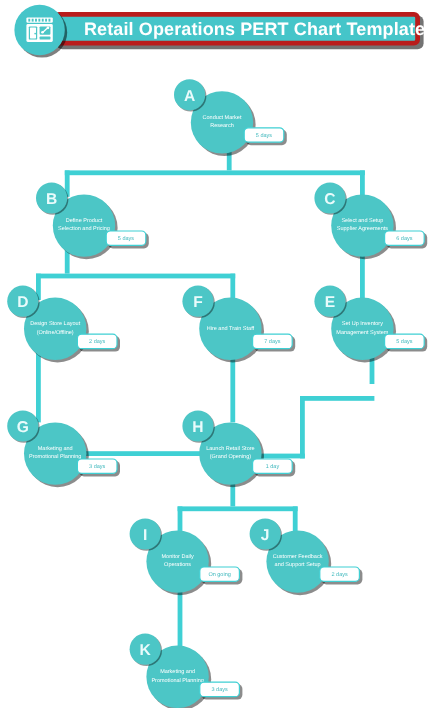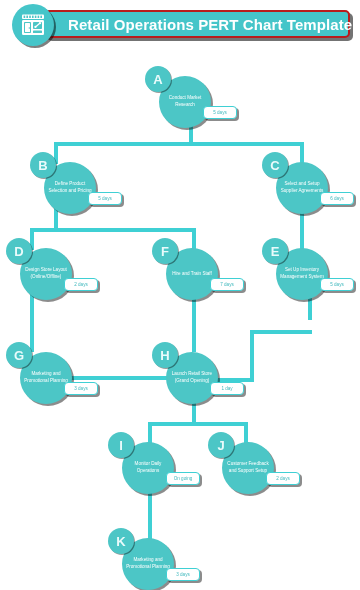"Retail Operations PERT Chart Template" .header-bar { border: 2px solid #b91c1c -> 4px solid #b91c1c }
